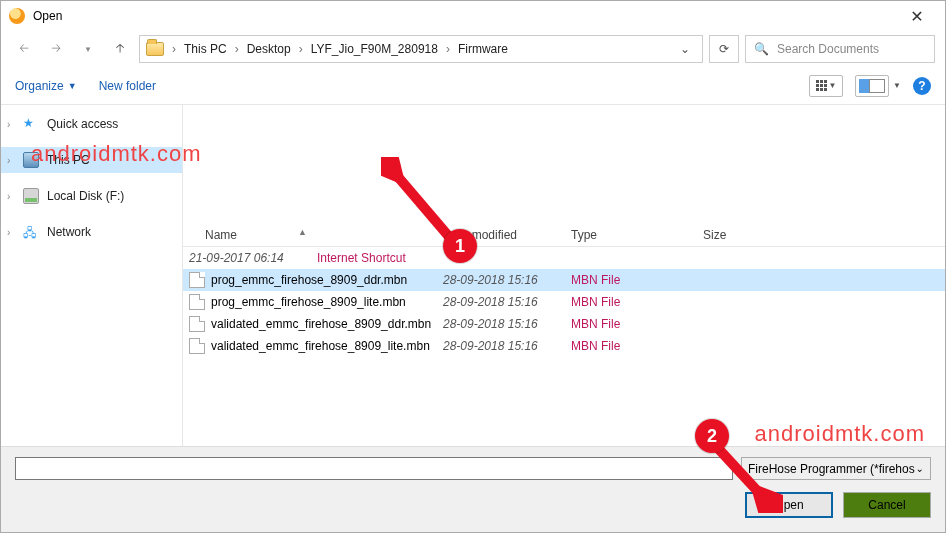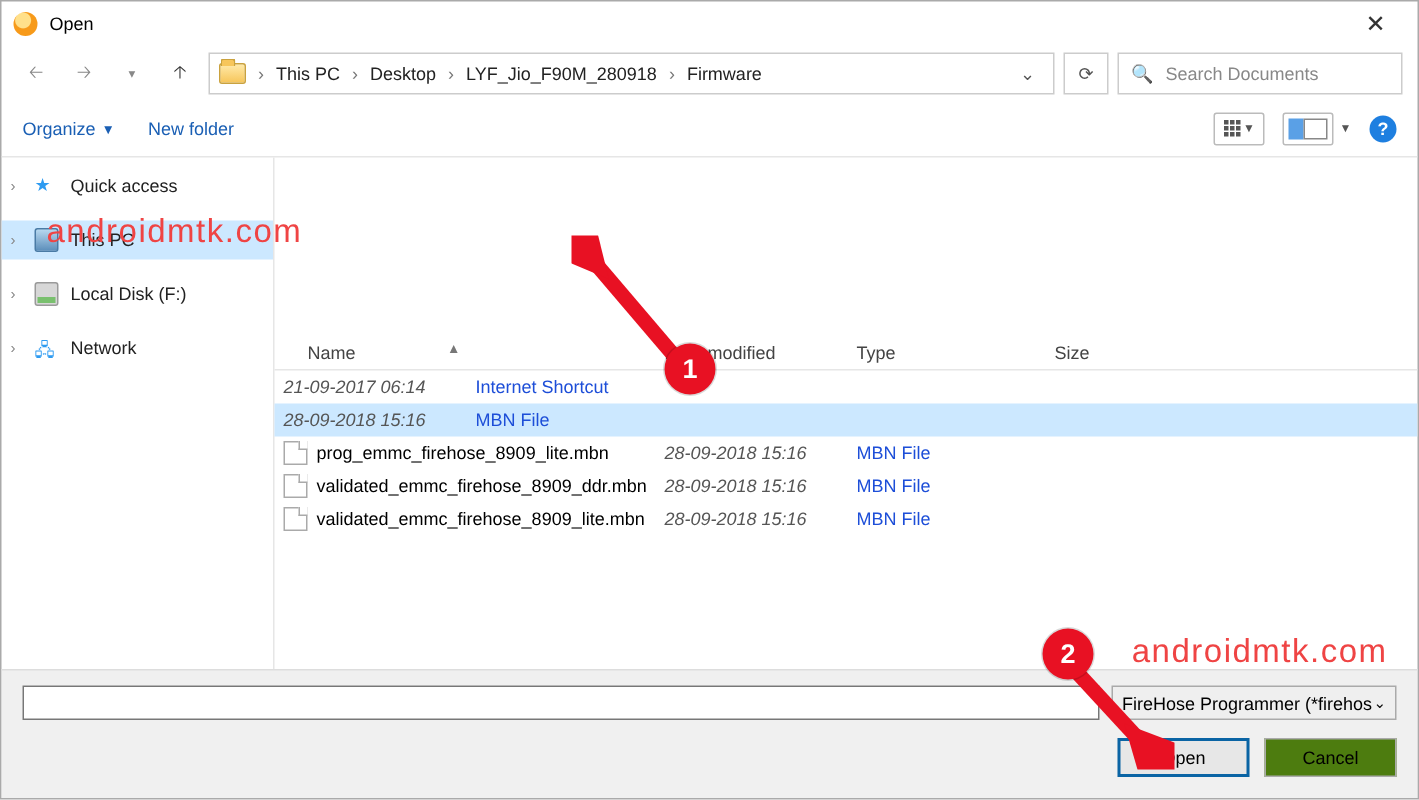"Internet Shortcut" .file-row .ftype { color: #1d4ed8 -> #be185d }
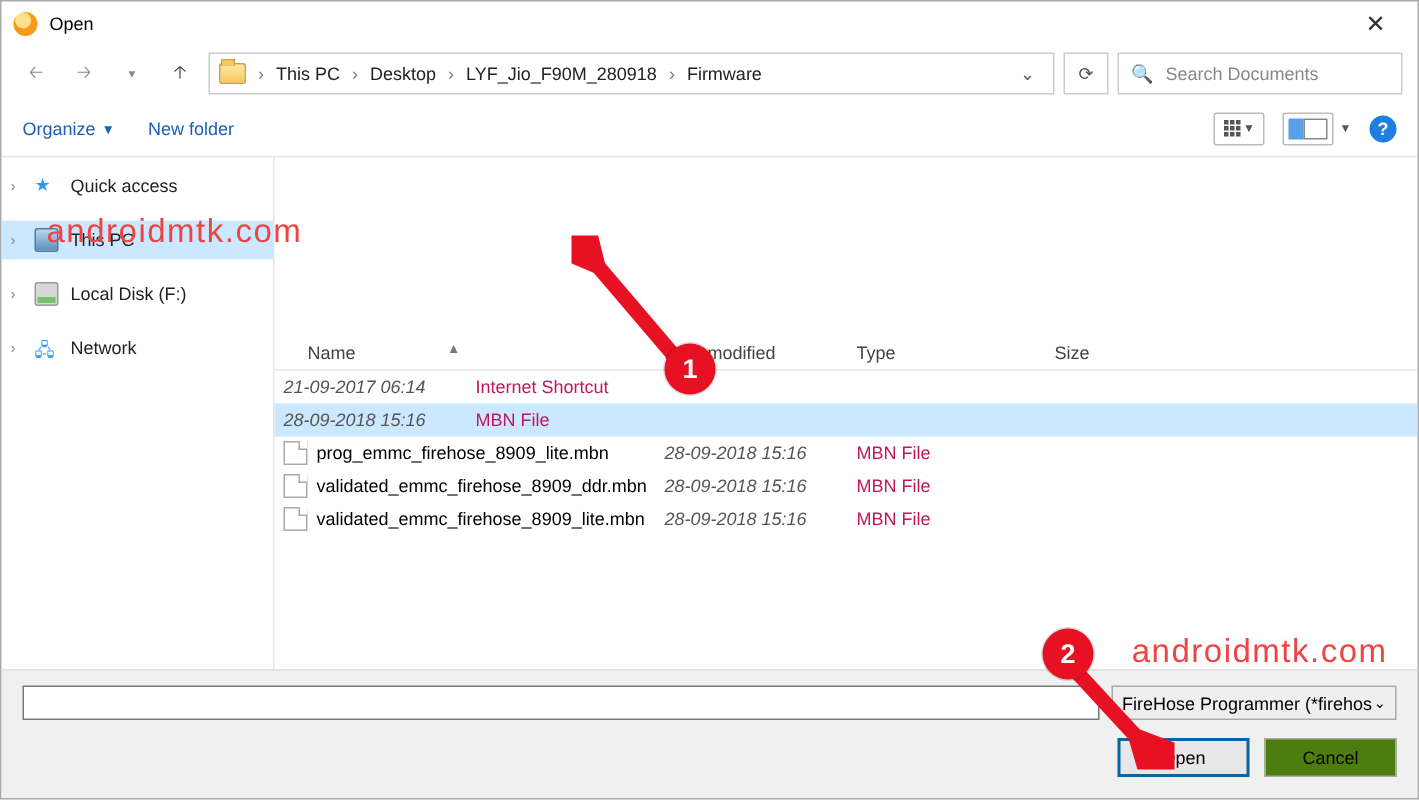"prog_emmc_firehose_8909_ddr.mbn" div.fname { html: none -> <div> <span></span> <span>prog_emmc_firehose_8909_ddr.mbn</span> </div> }
